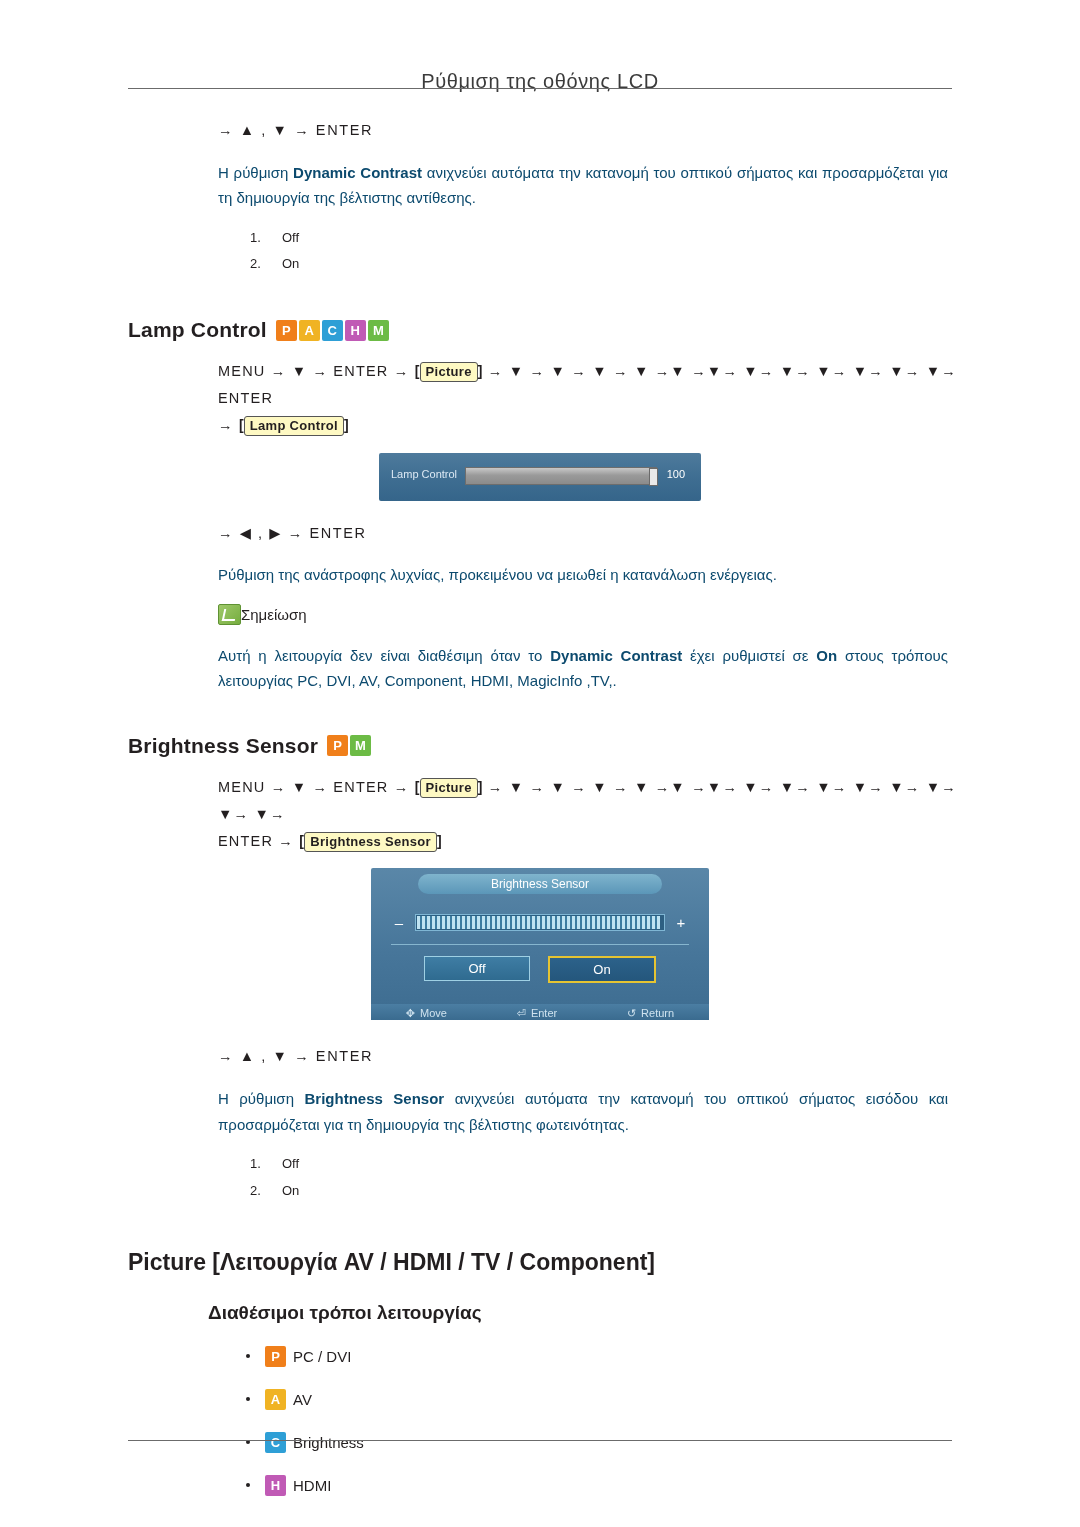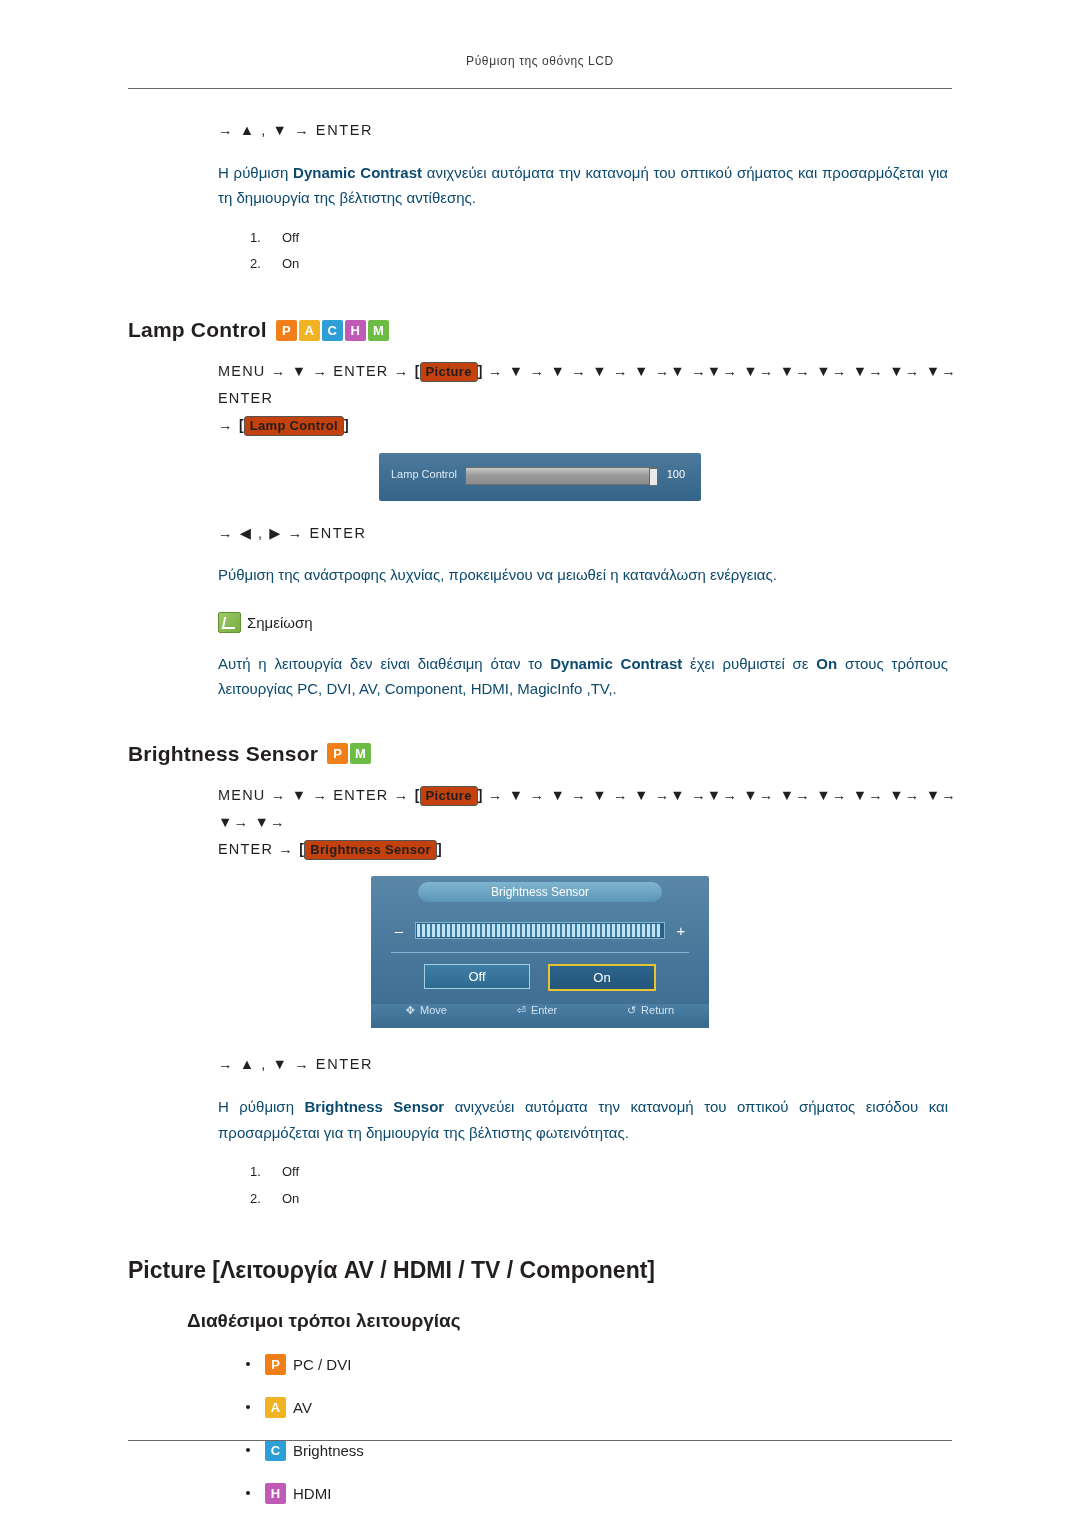"Ρύθμιση της οθόνης LCD" .header { font-size: 12px -> 20px; top: 54px -> 70px }
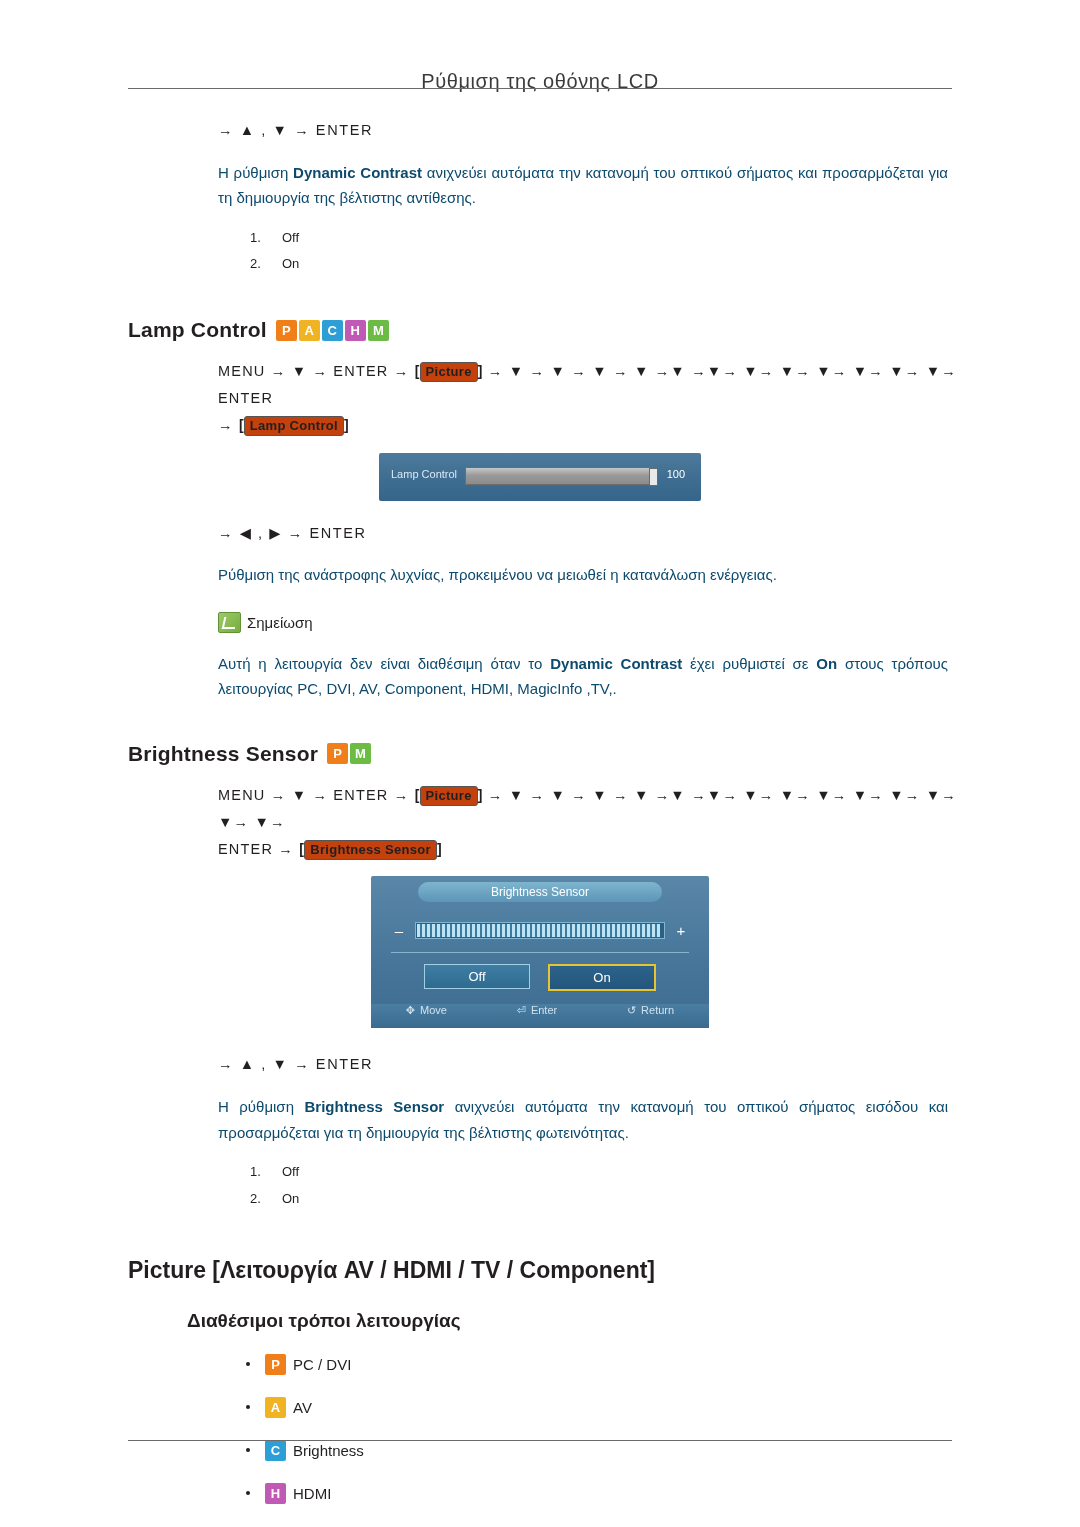"Picture" .pill { background: #c2410c -> #fef9c3 }
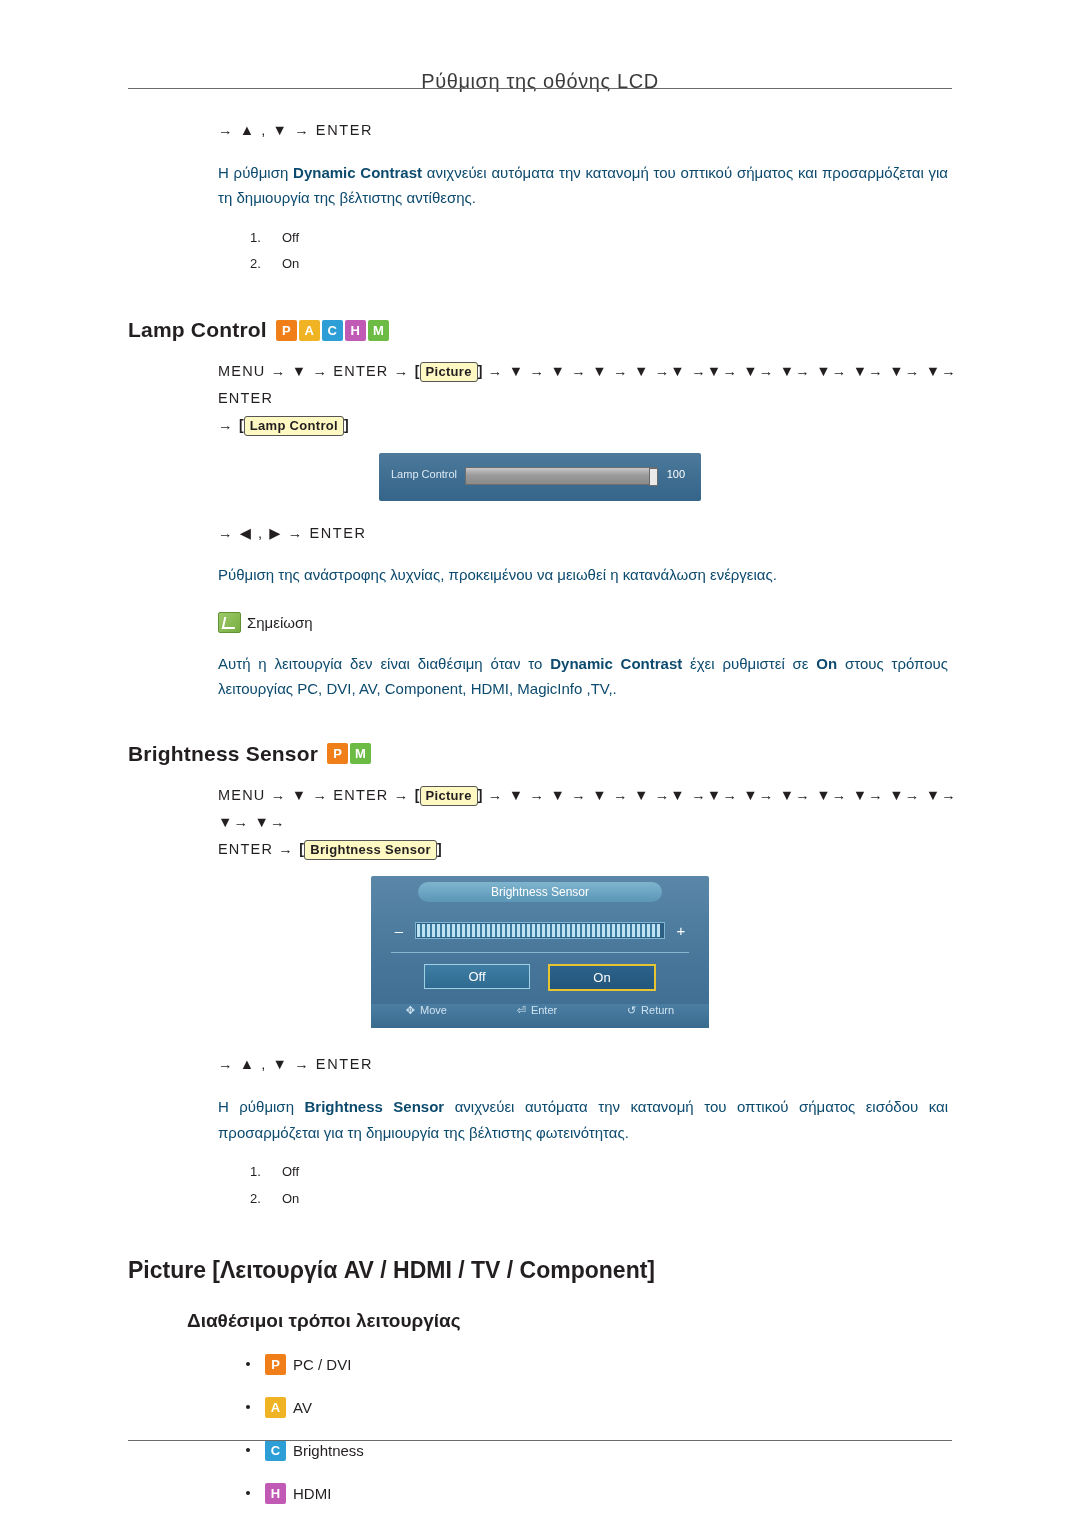"Σημείωση" .note { gap: 6px -> 0; margin: 24px 0 0 90px -> 16px 0 0 90px }
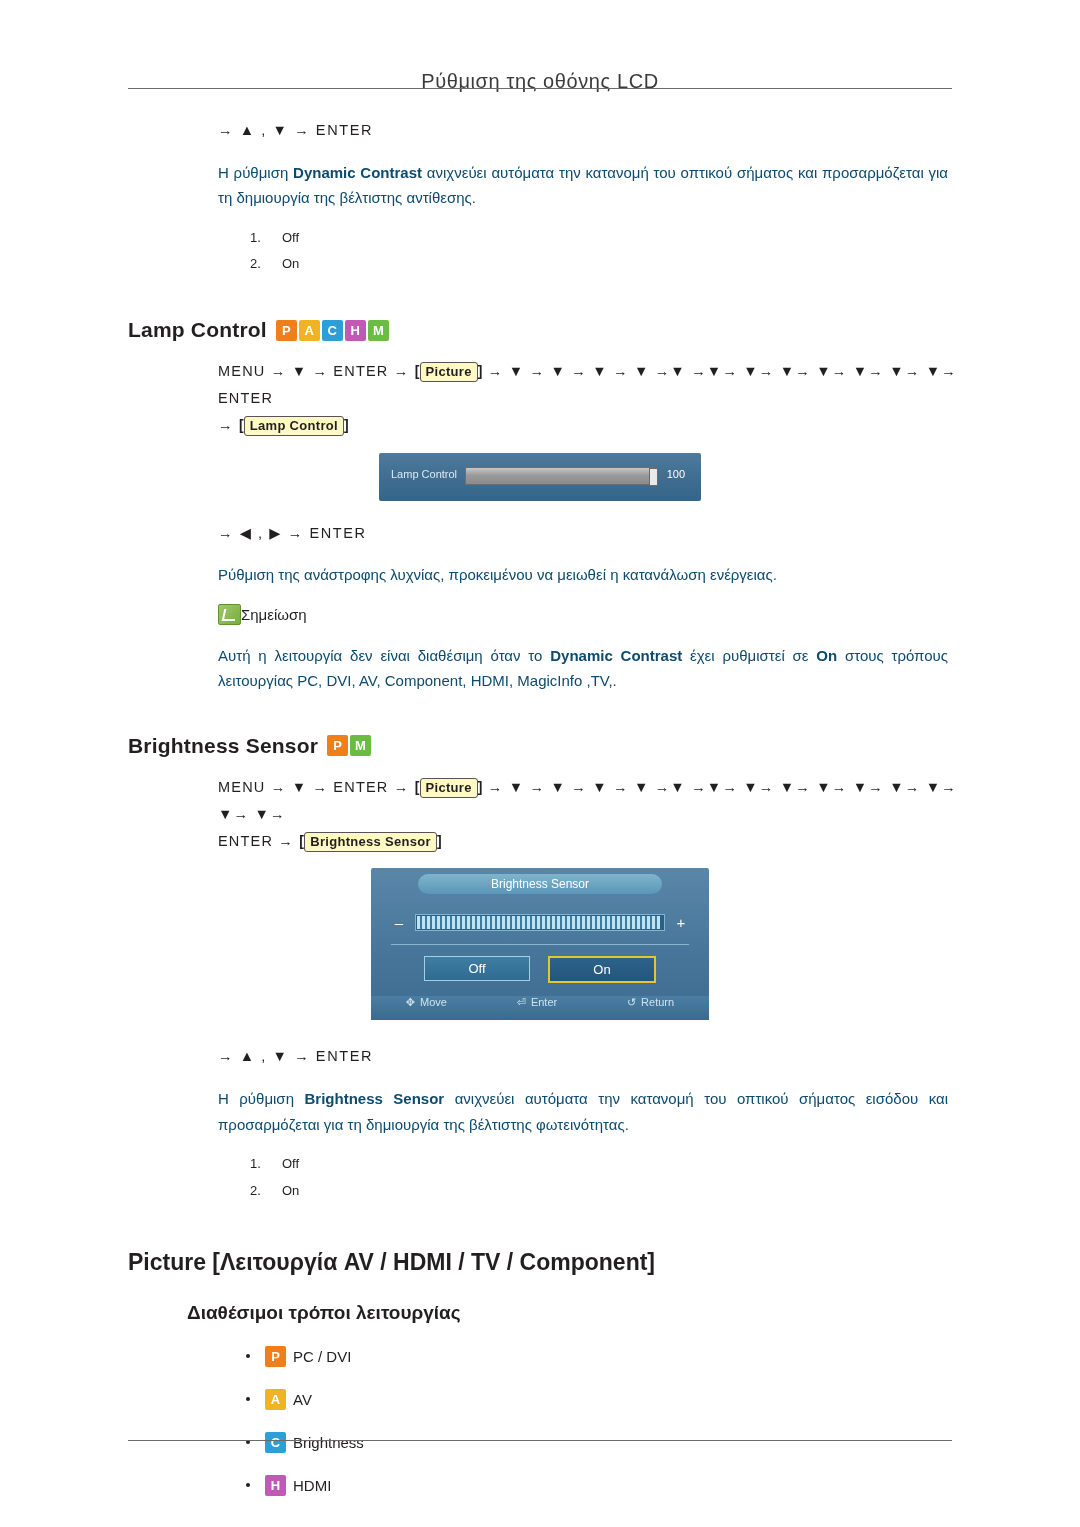"✥ Move" .osd-bs .footerbar { align-items: flex-start -> flex-end; height: 24px -> 16px }
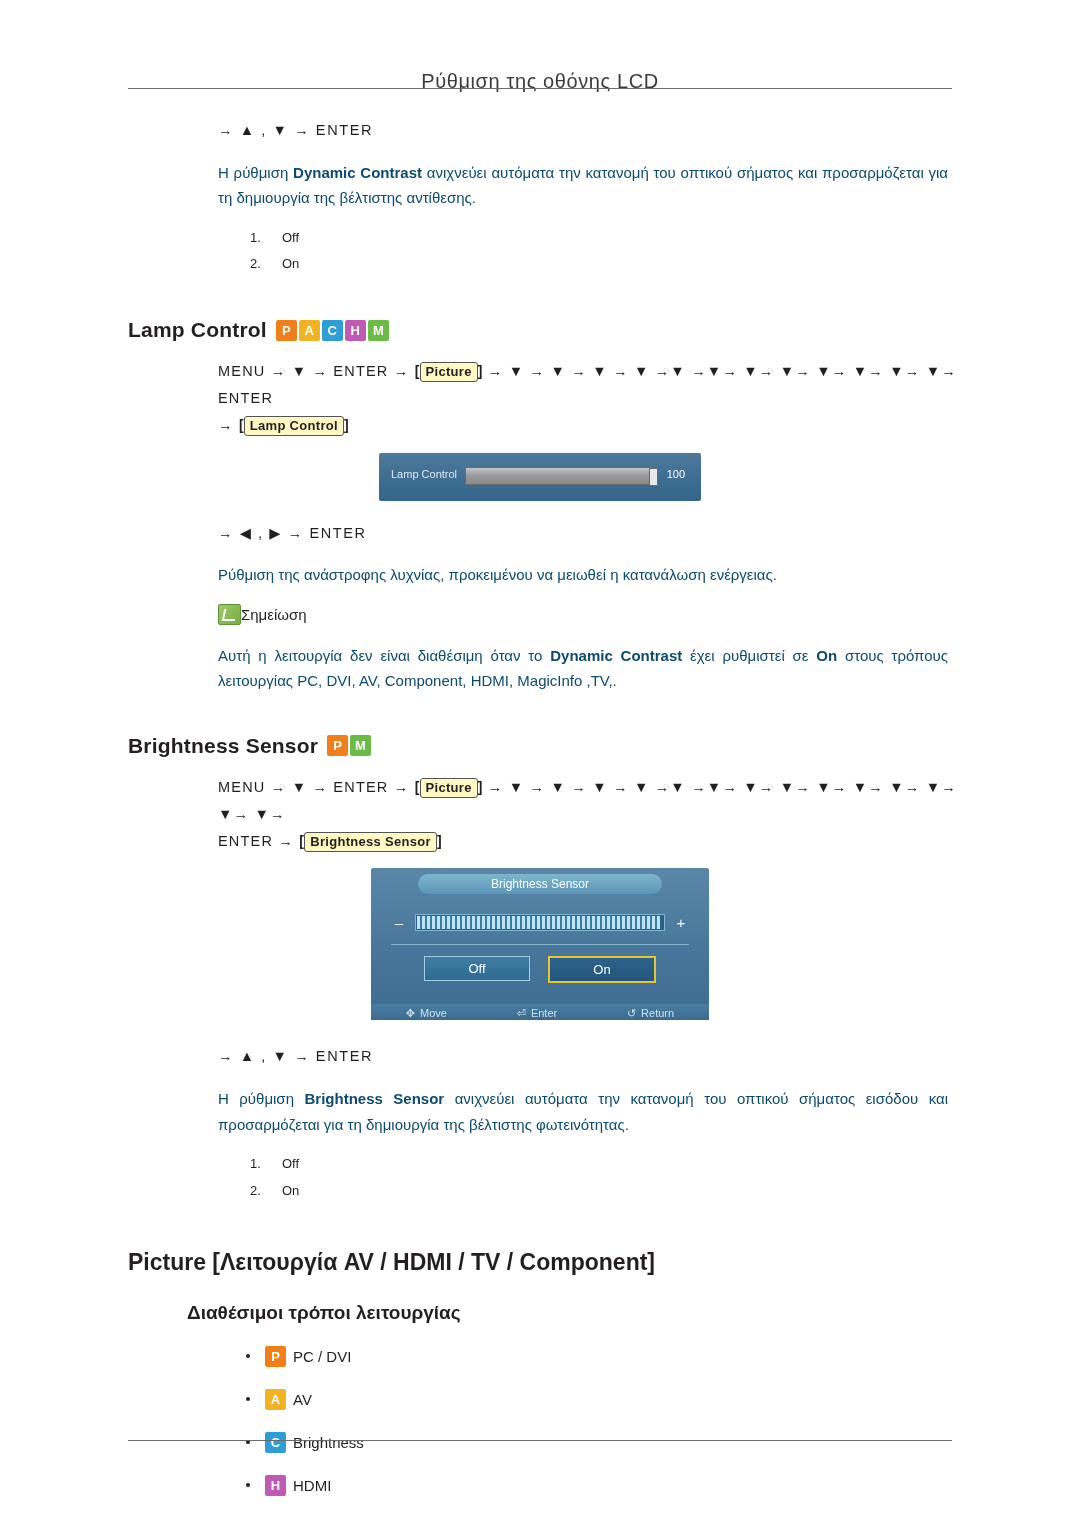"Διαθέσιμοι τρόποι λειτουργίας" h3.sub3 { margin: 26px 0 0 59px -> 26px 0 0 80px }
